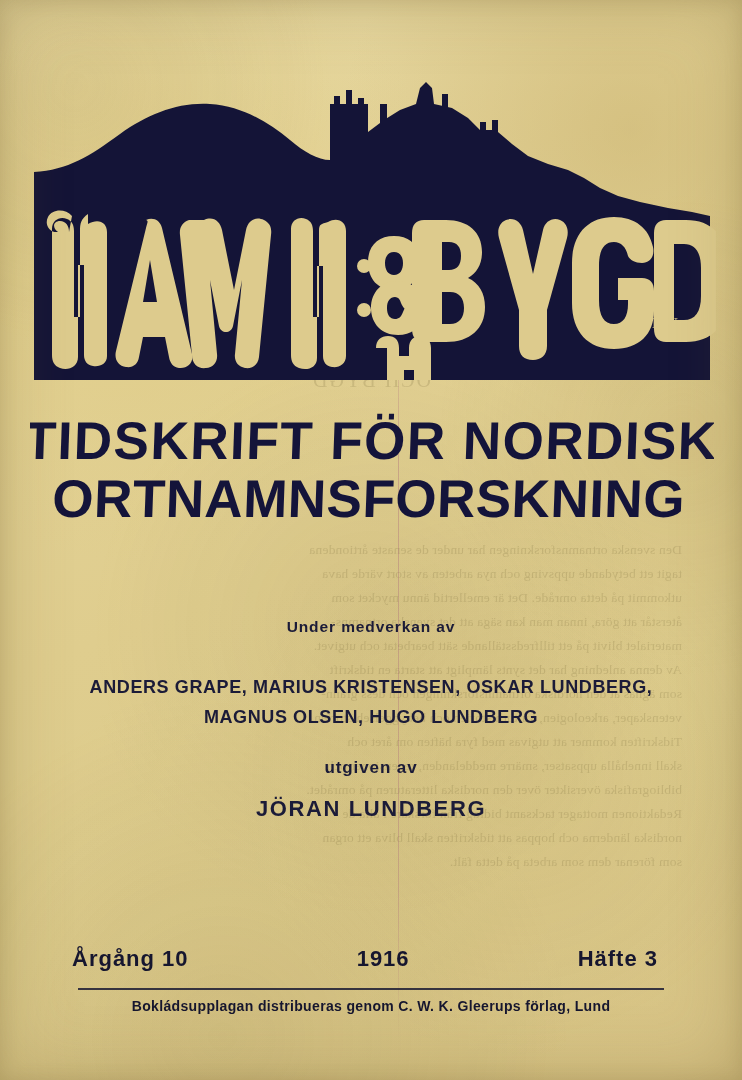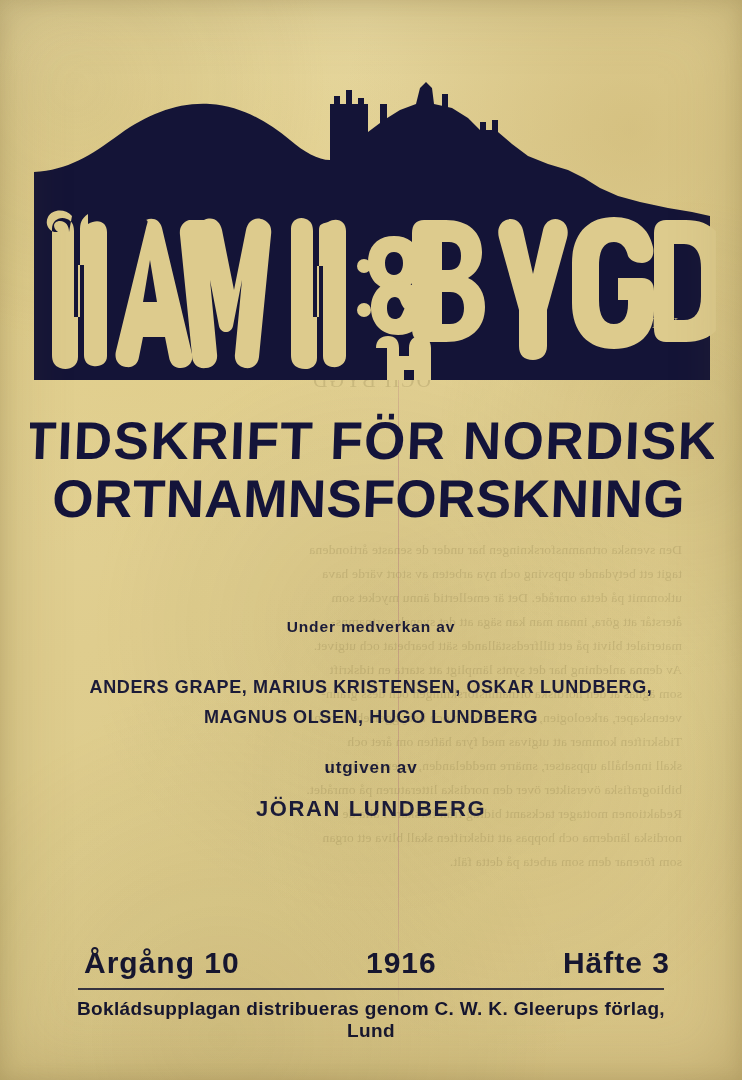"Årgång 10" .issue-line { font-size: 30px -> 22px; left: 84px -> 72px }
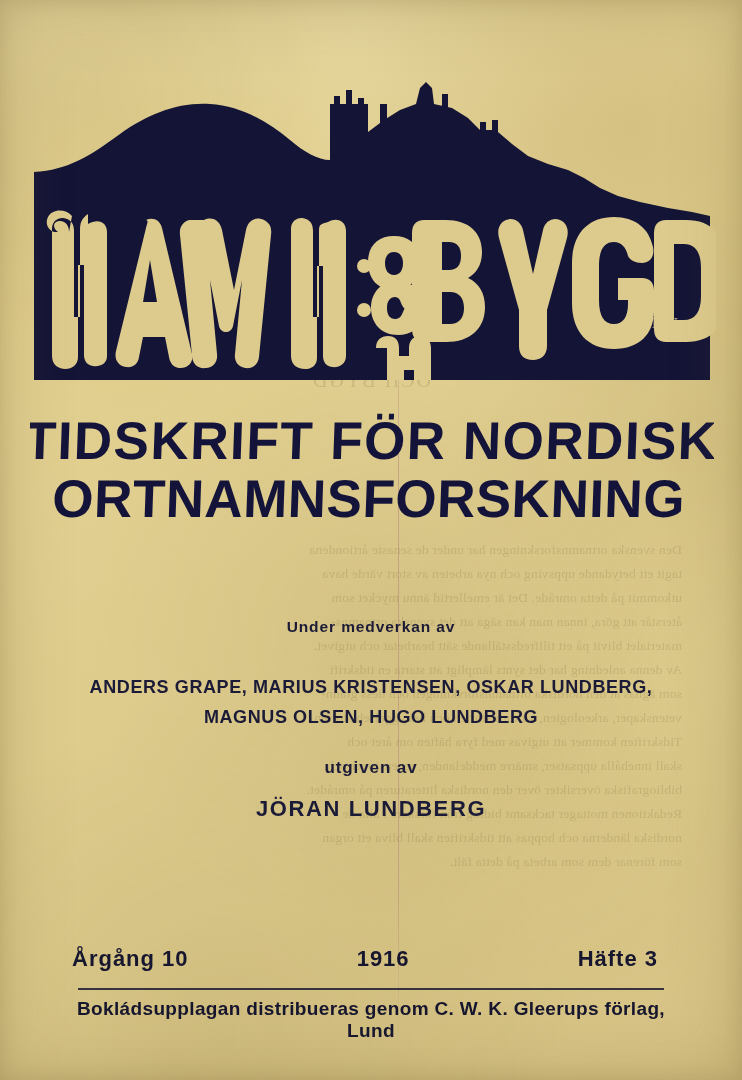"Bokládsupplagan distribueras genom C. W." .distrib { font-size: 19px -> 14px }
